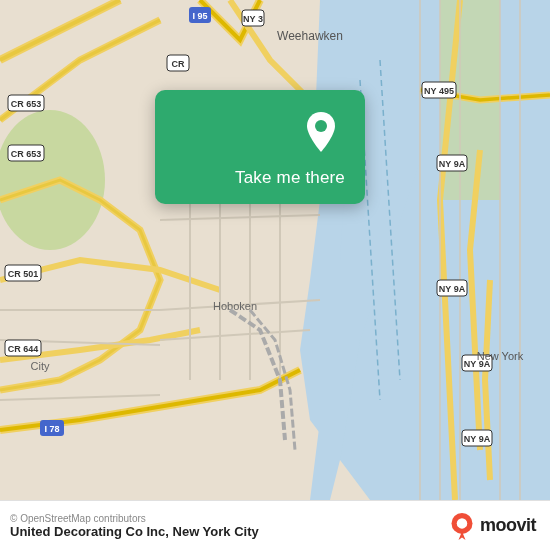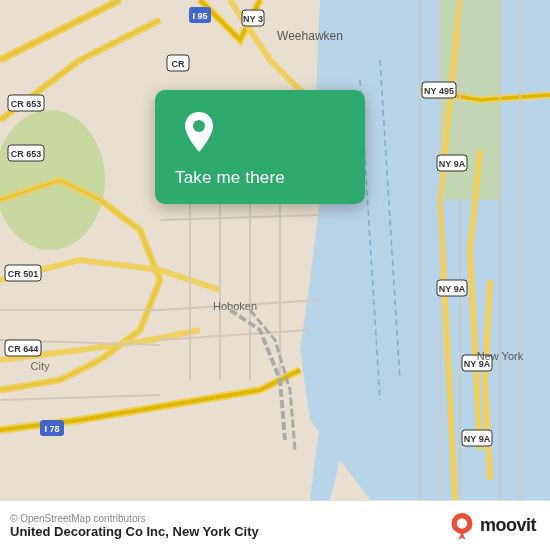"Take me there" #popup-card { align-items: flex-start -> flex-end }
